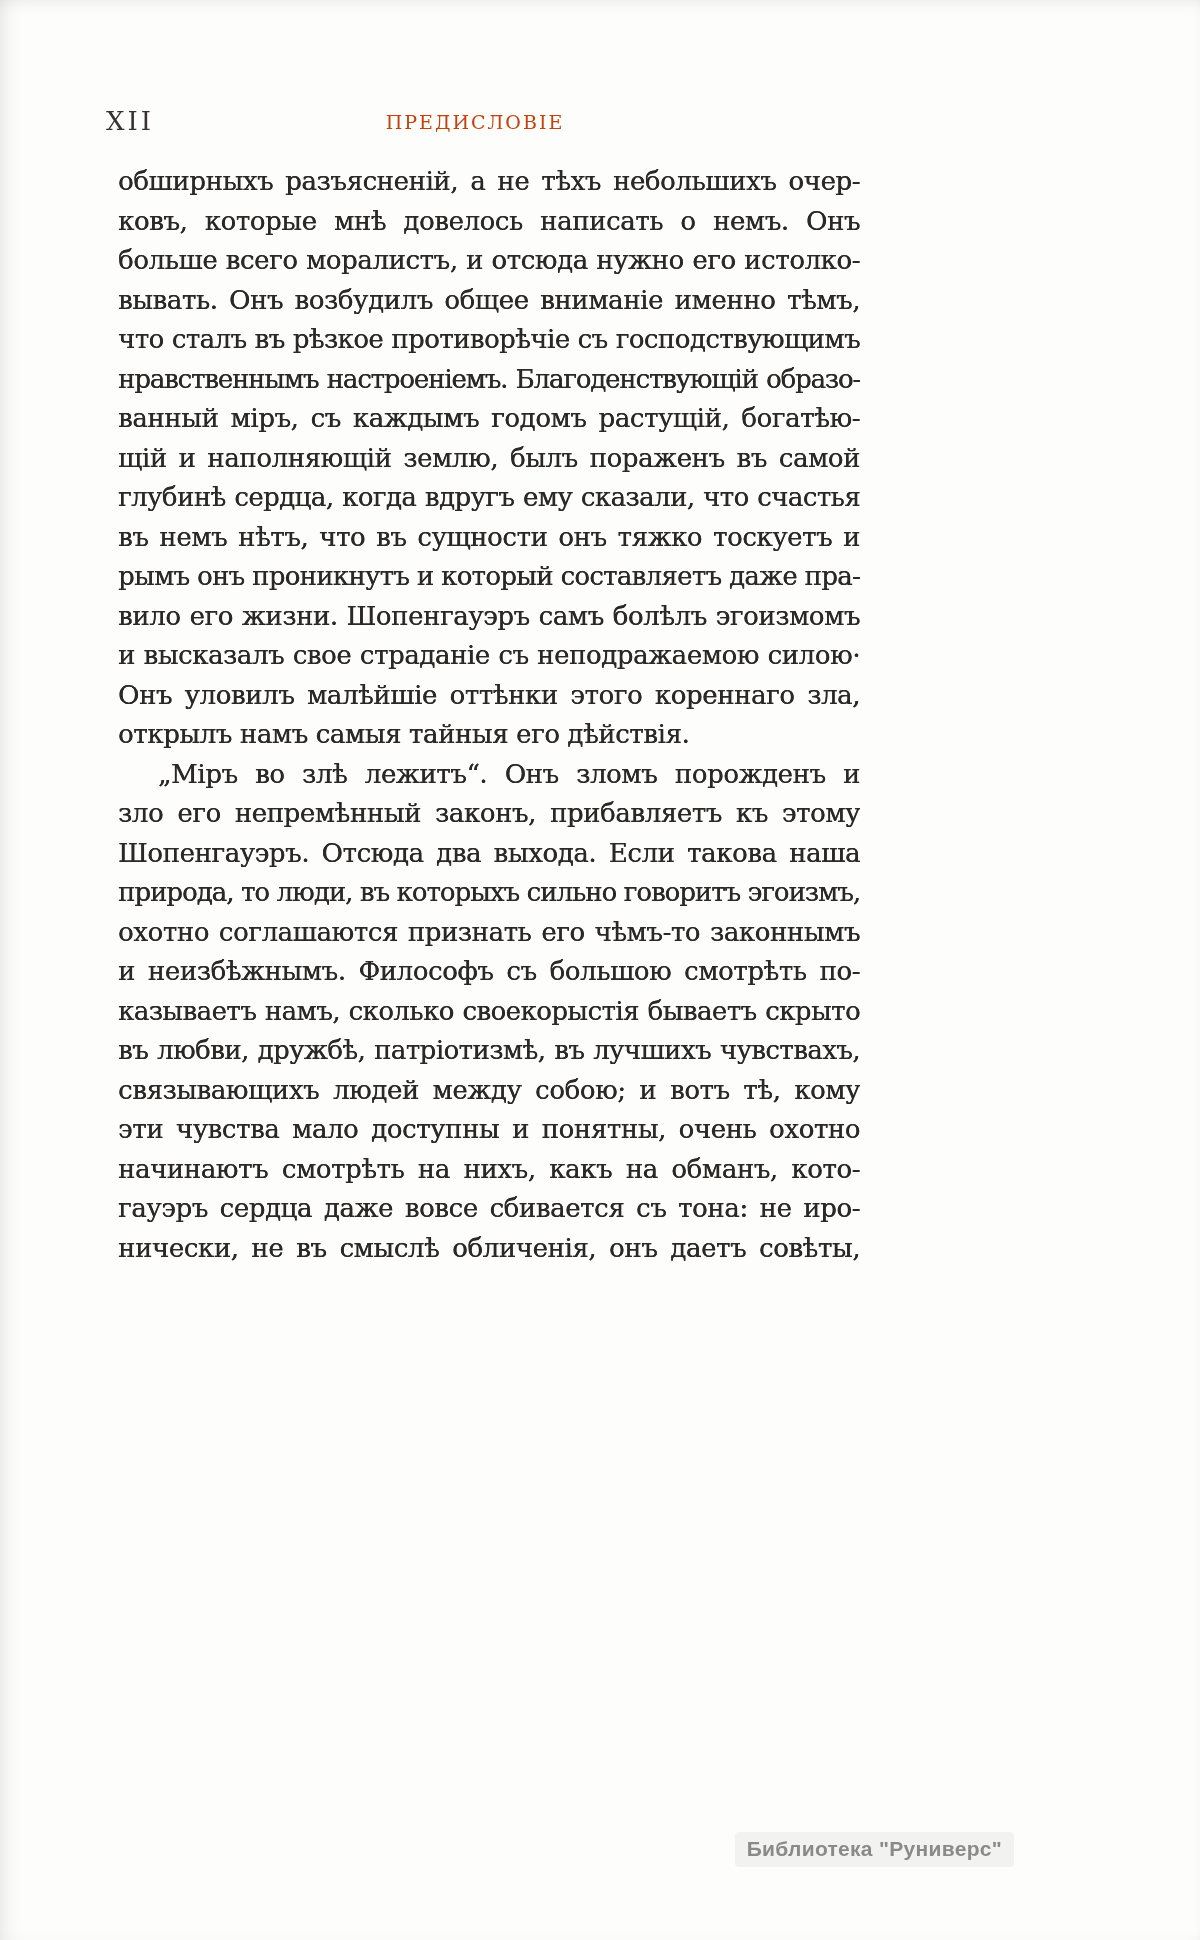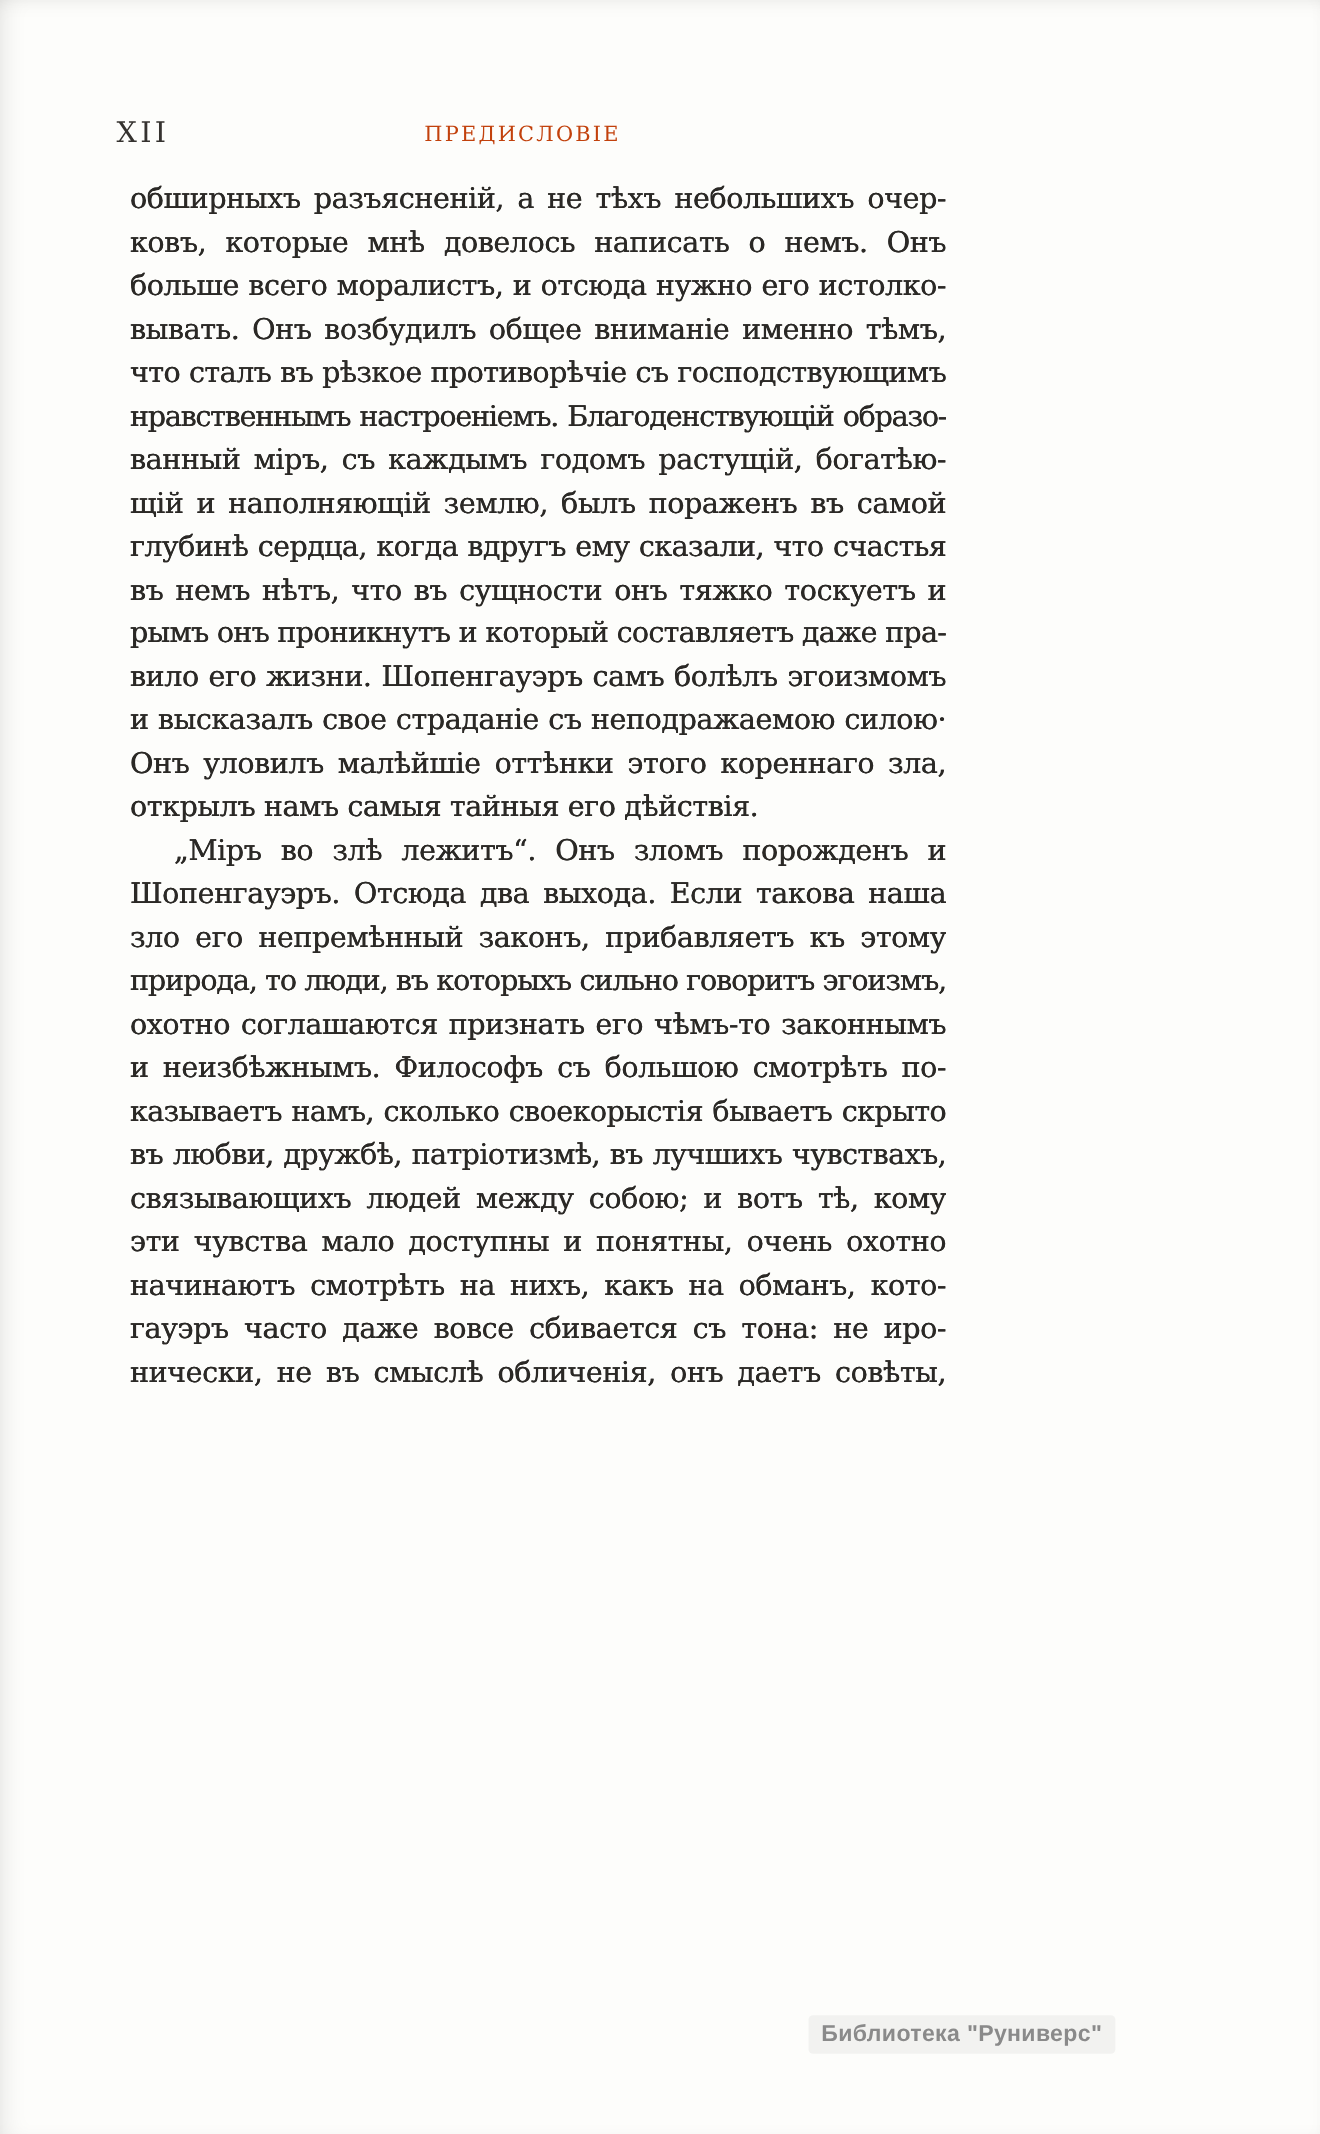"Шопенгауэръ. Отсюда два выхода. Если" div.text-line { order: before "зло его непремѣнный законъ, прибавляетъ" -> after "зло его непремѣнный законъ, прибавляетъ" }
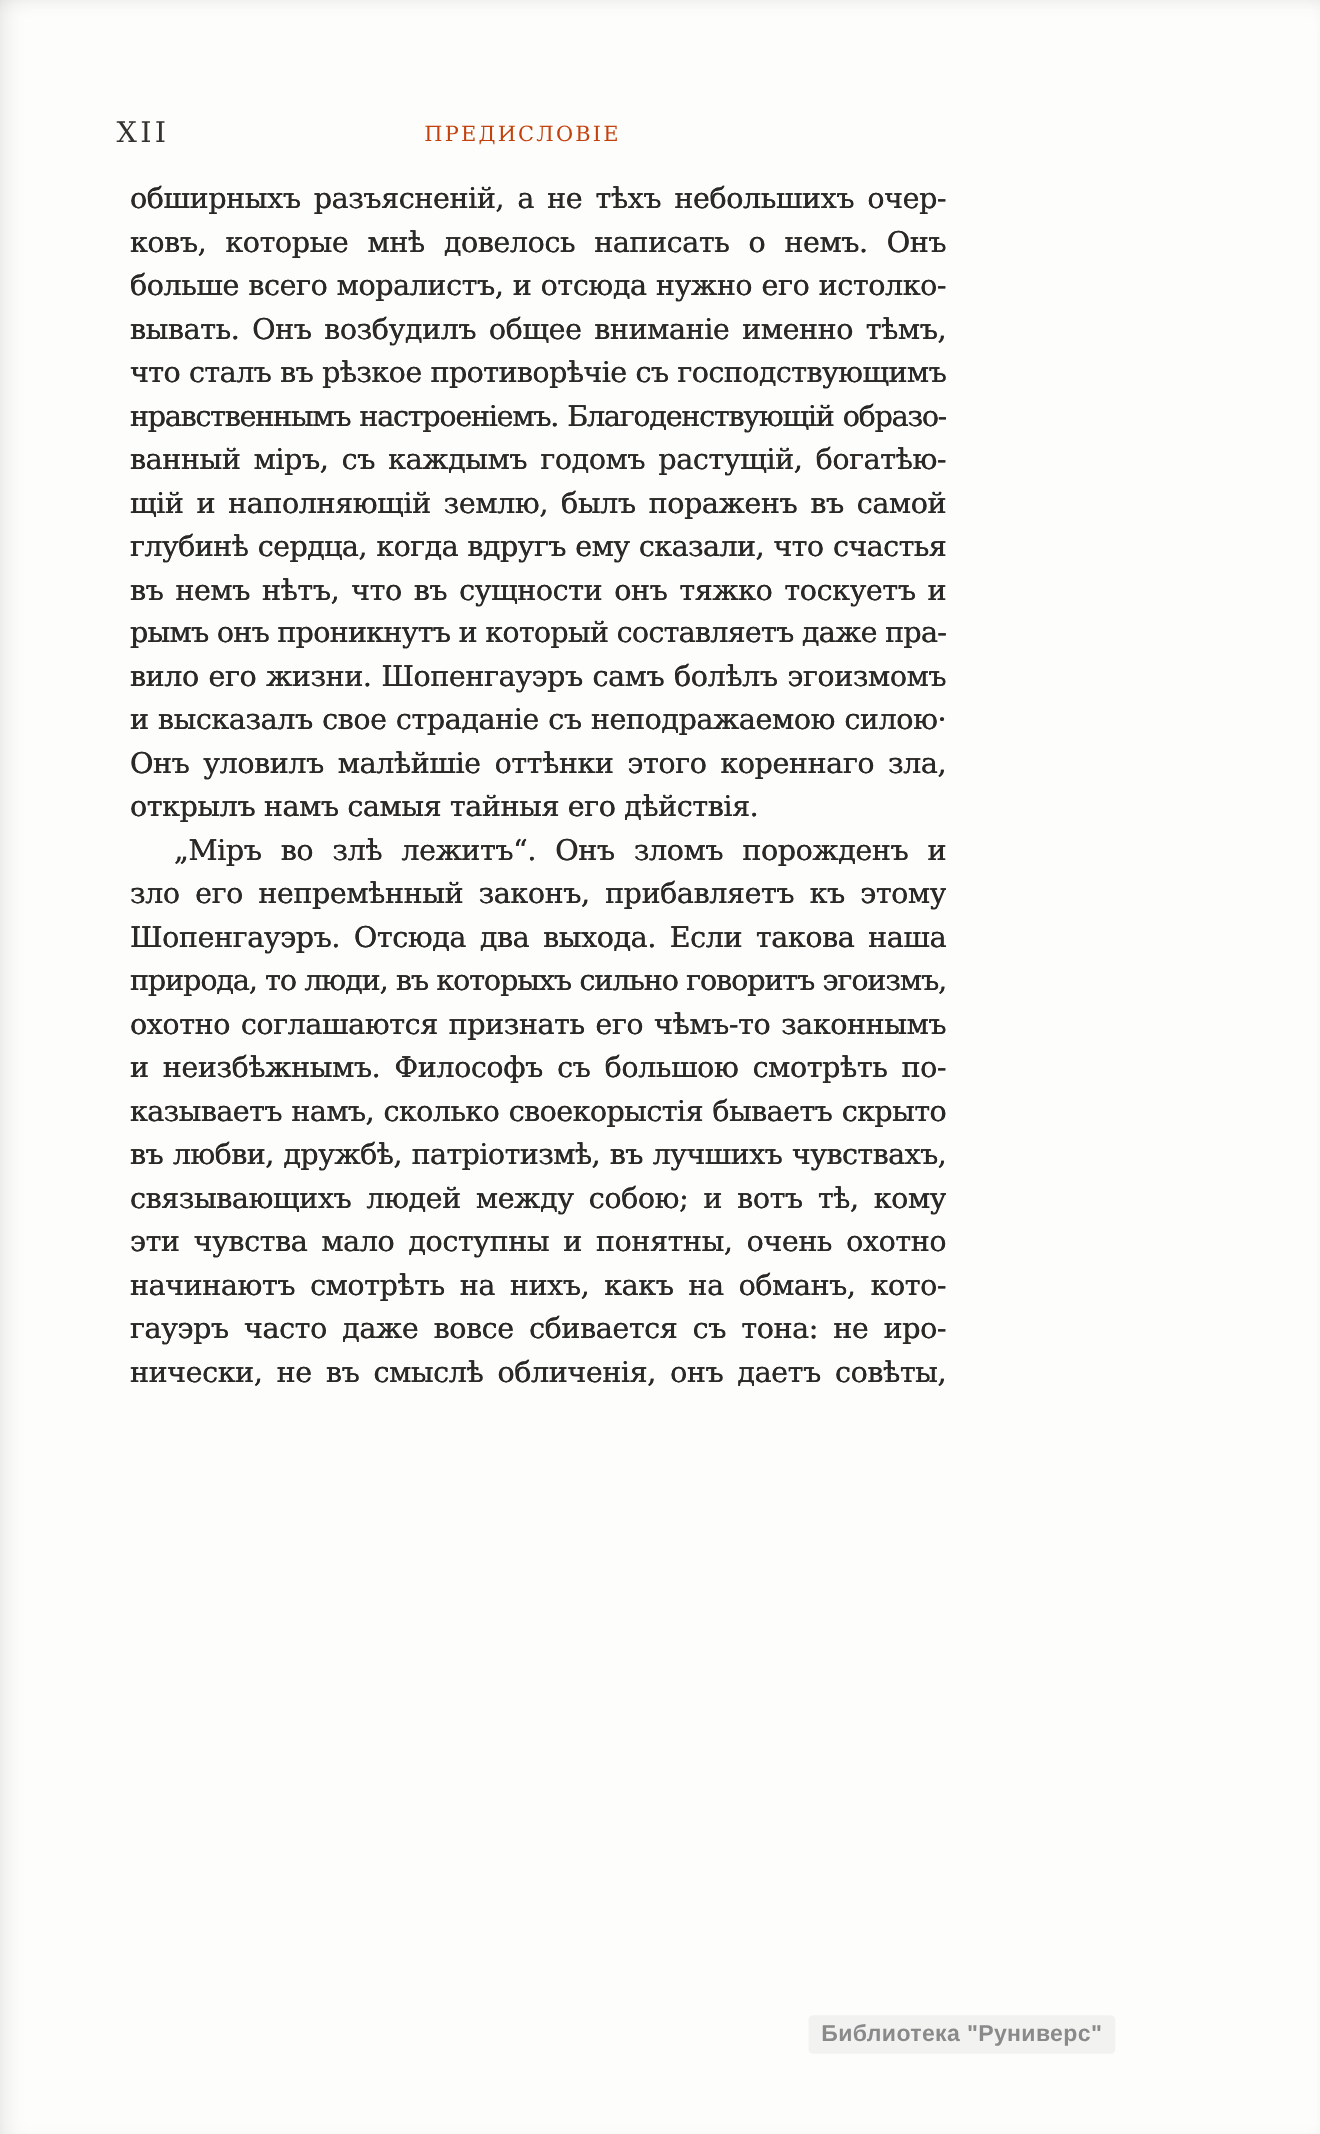"гауэръ часто даже вовсе сбивается" div.text-line { text: часто -> сердца }
